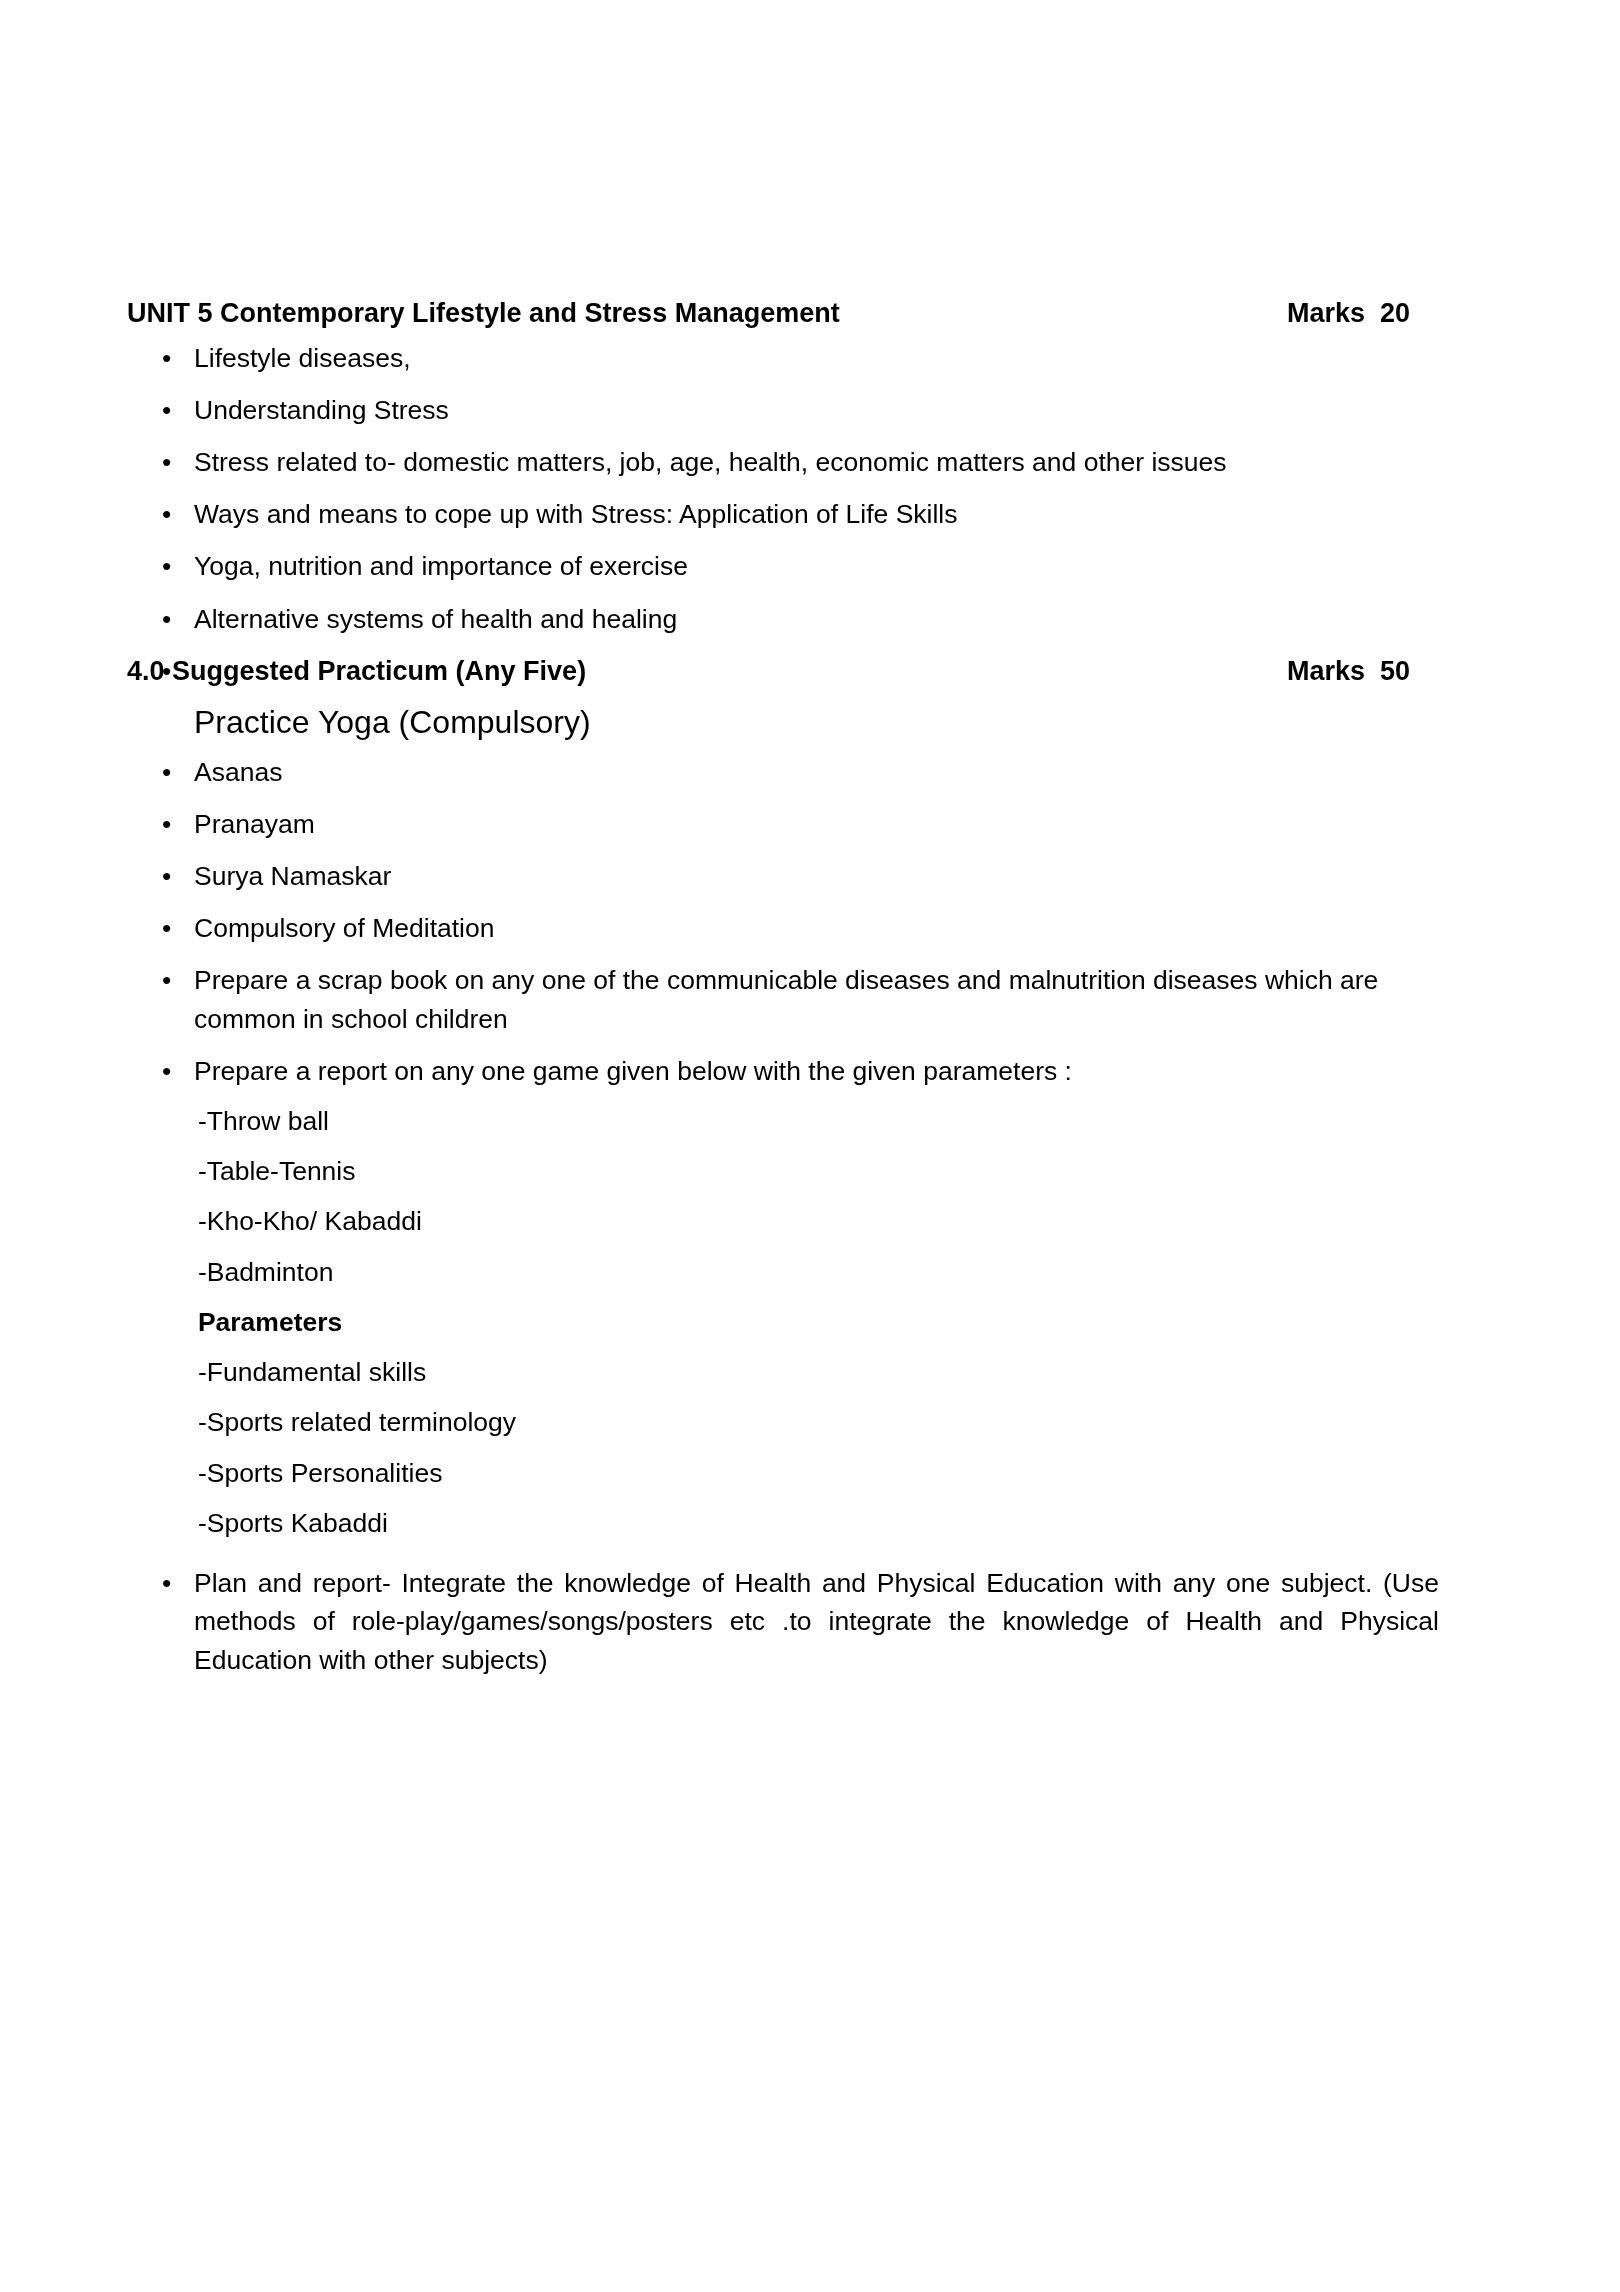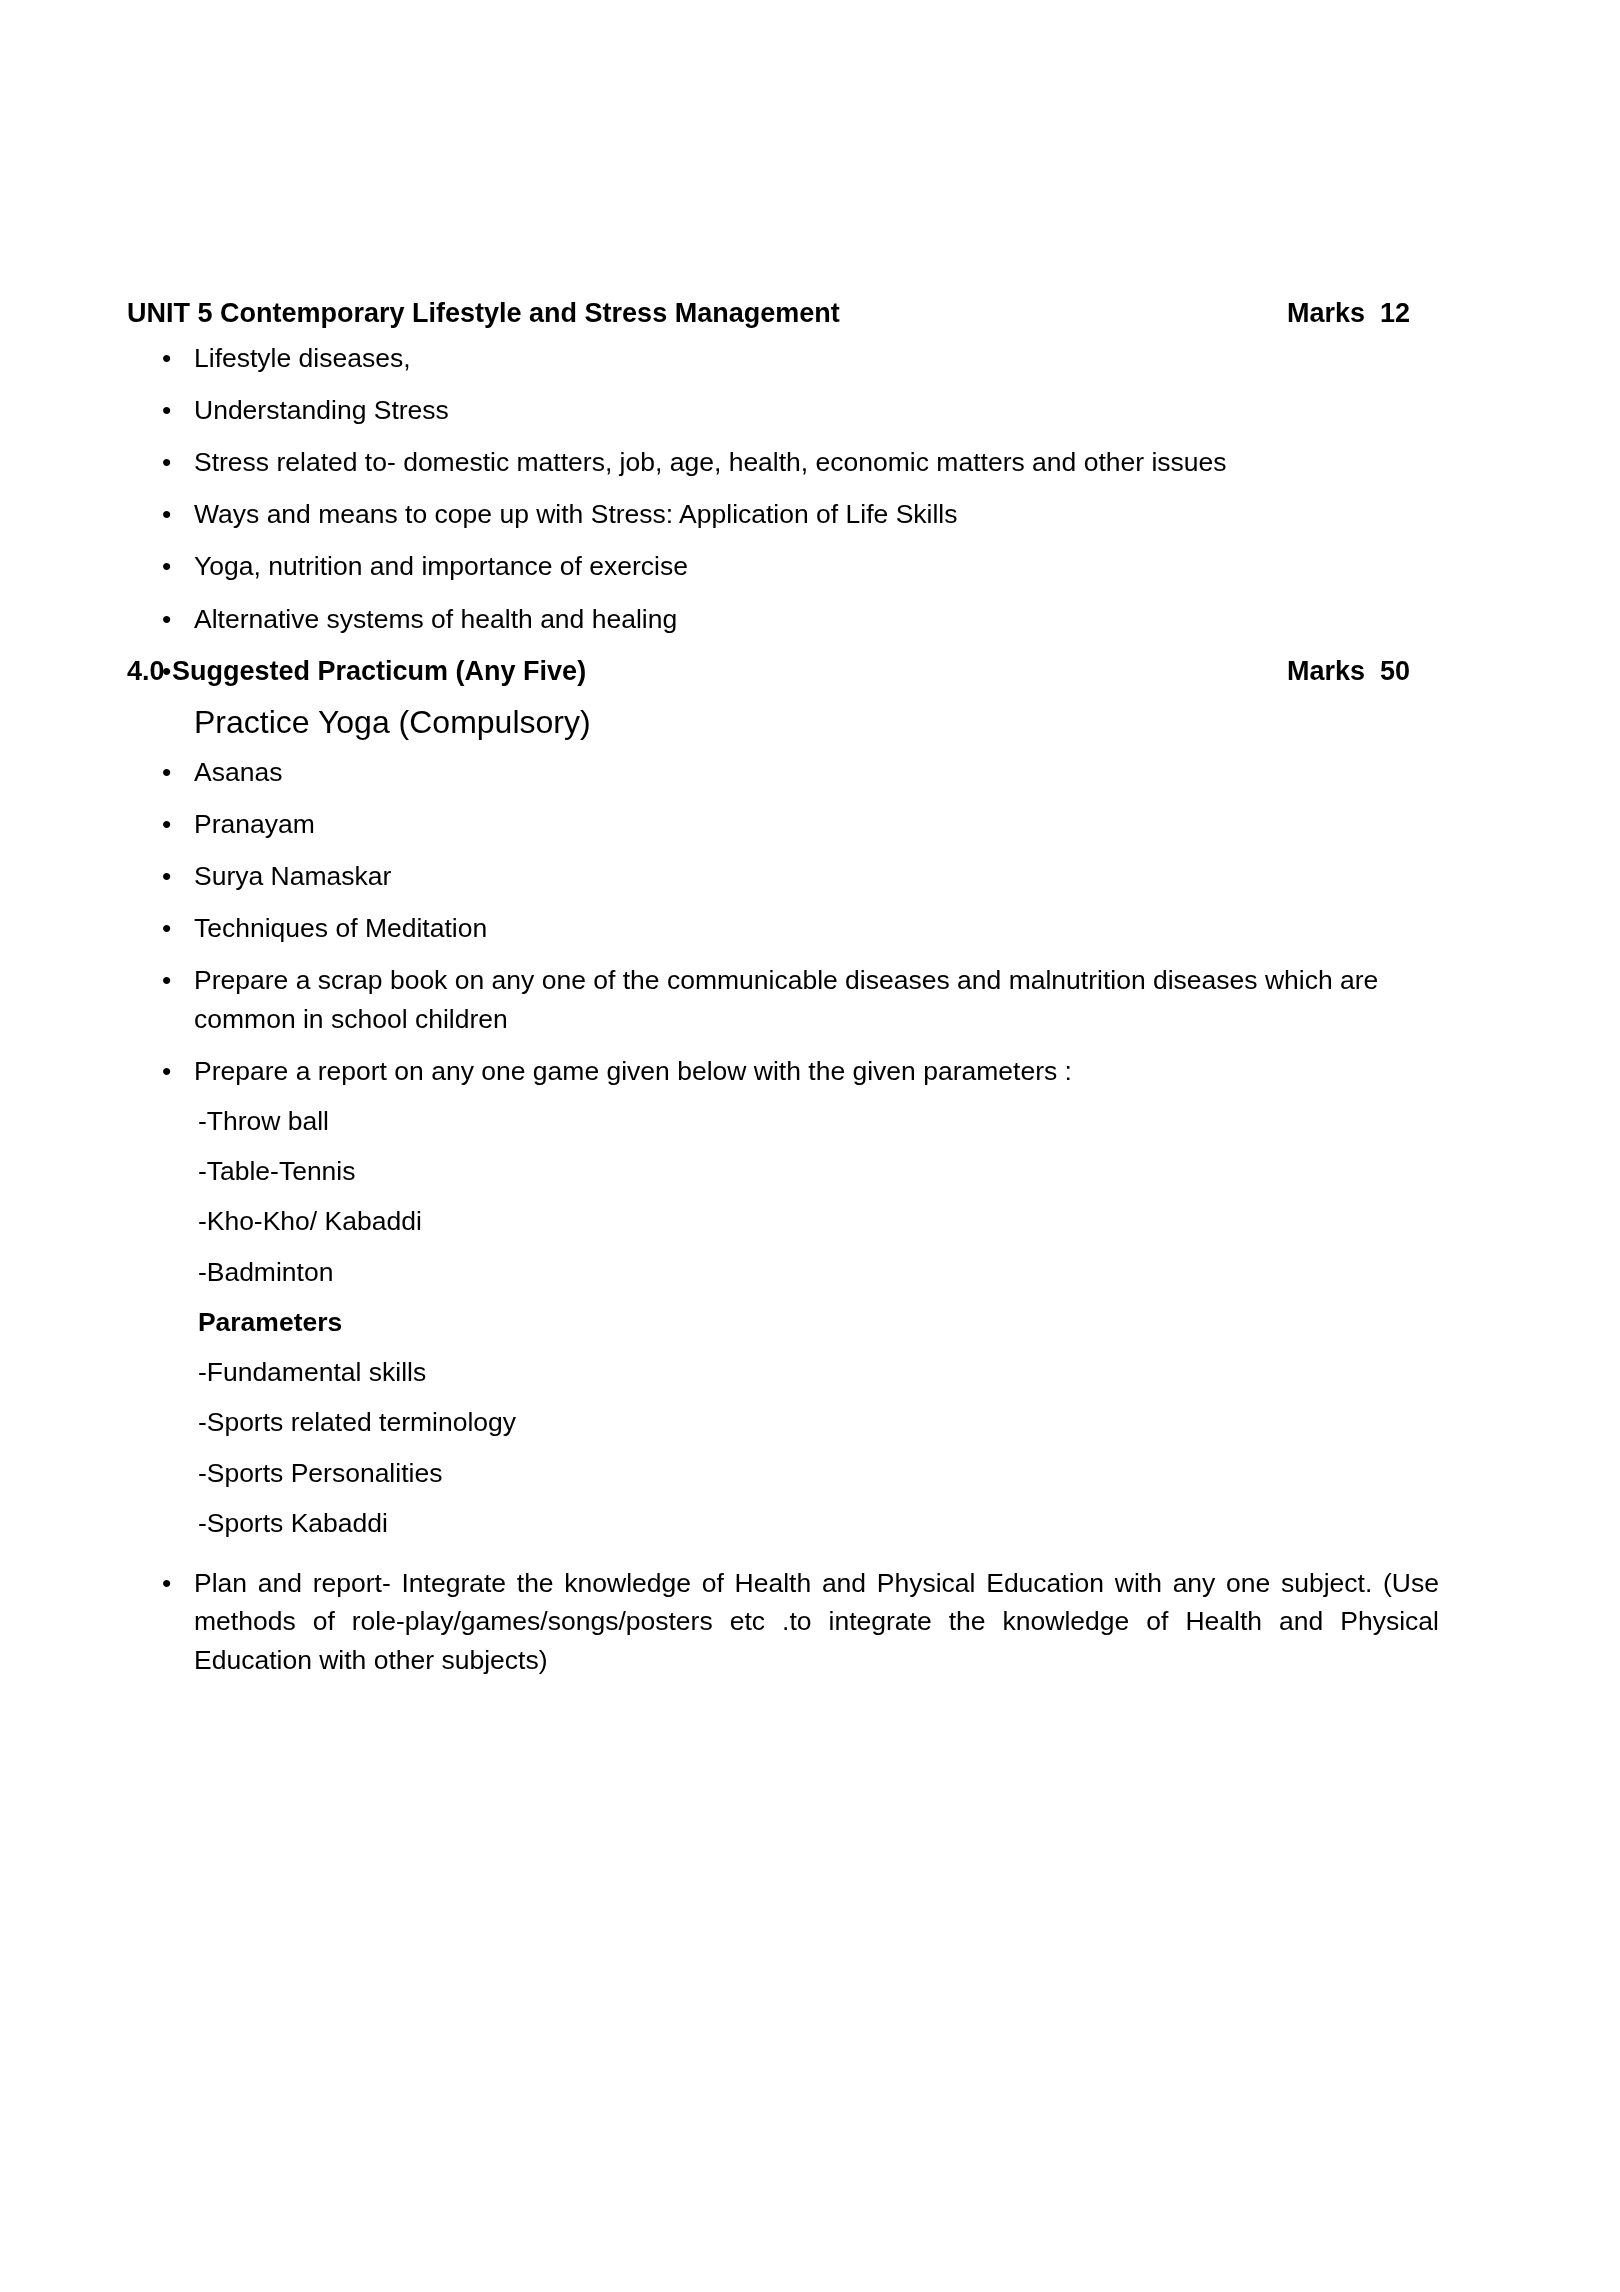"Marks 12" span.h-marks { text: 12 -> 20 }
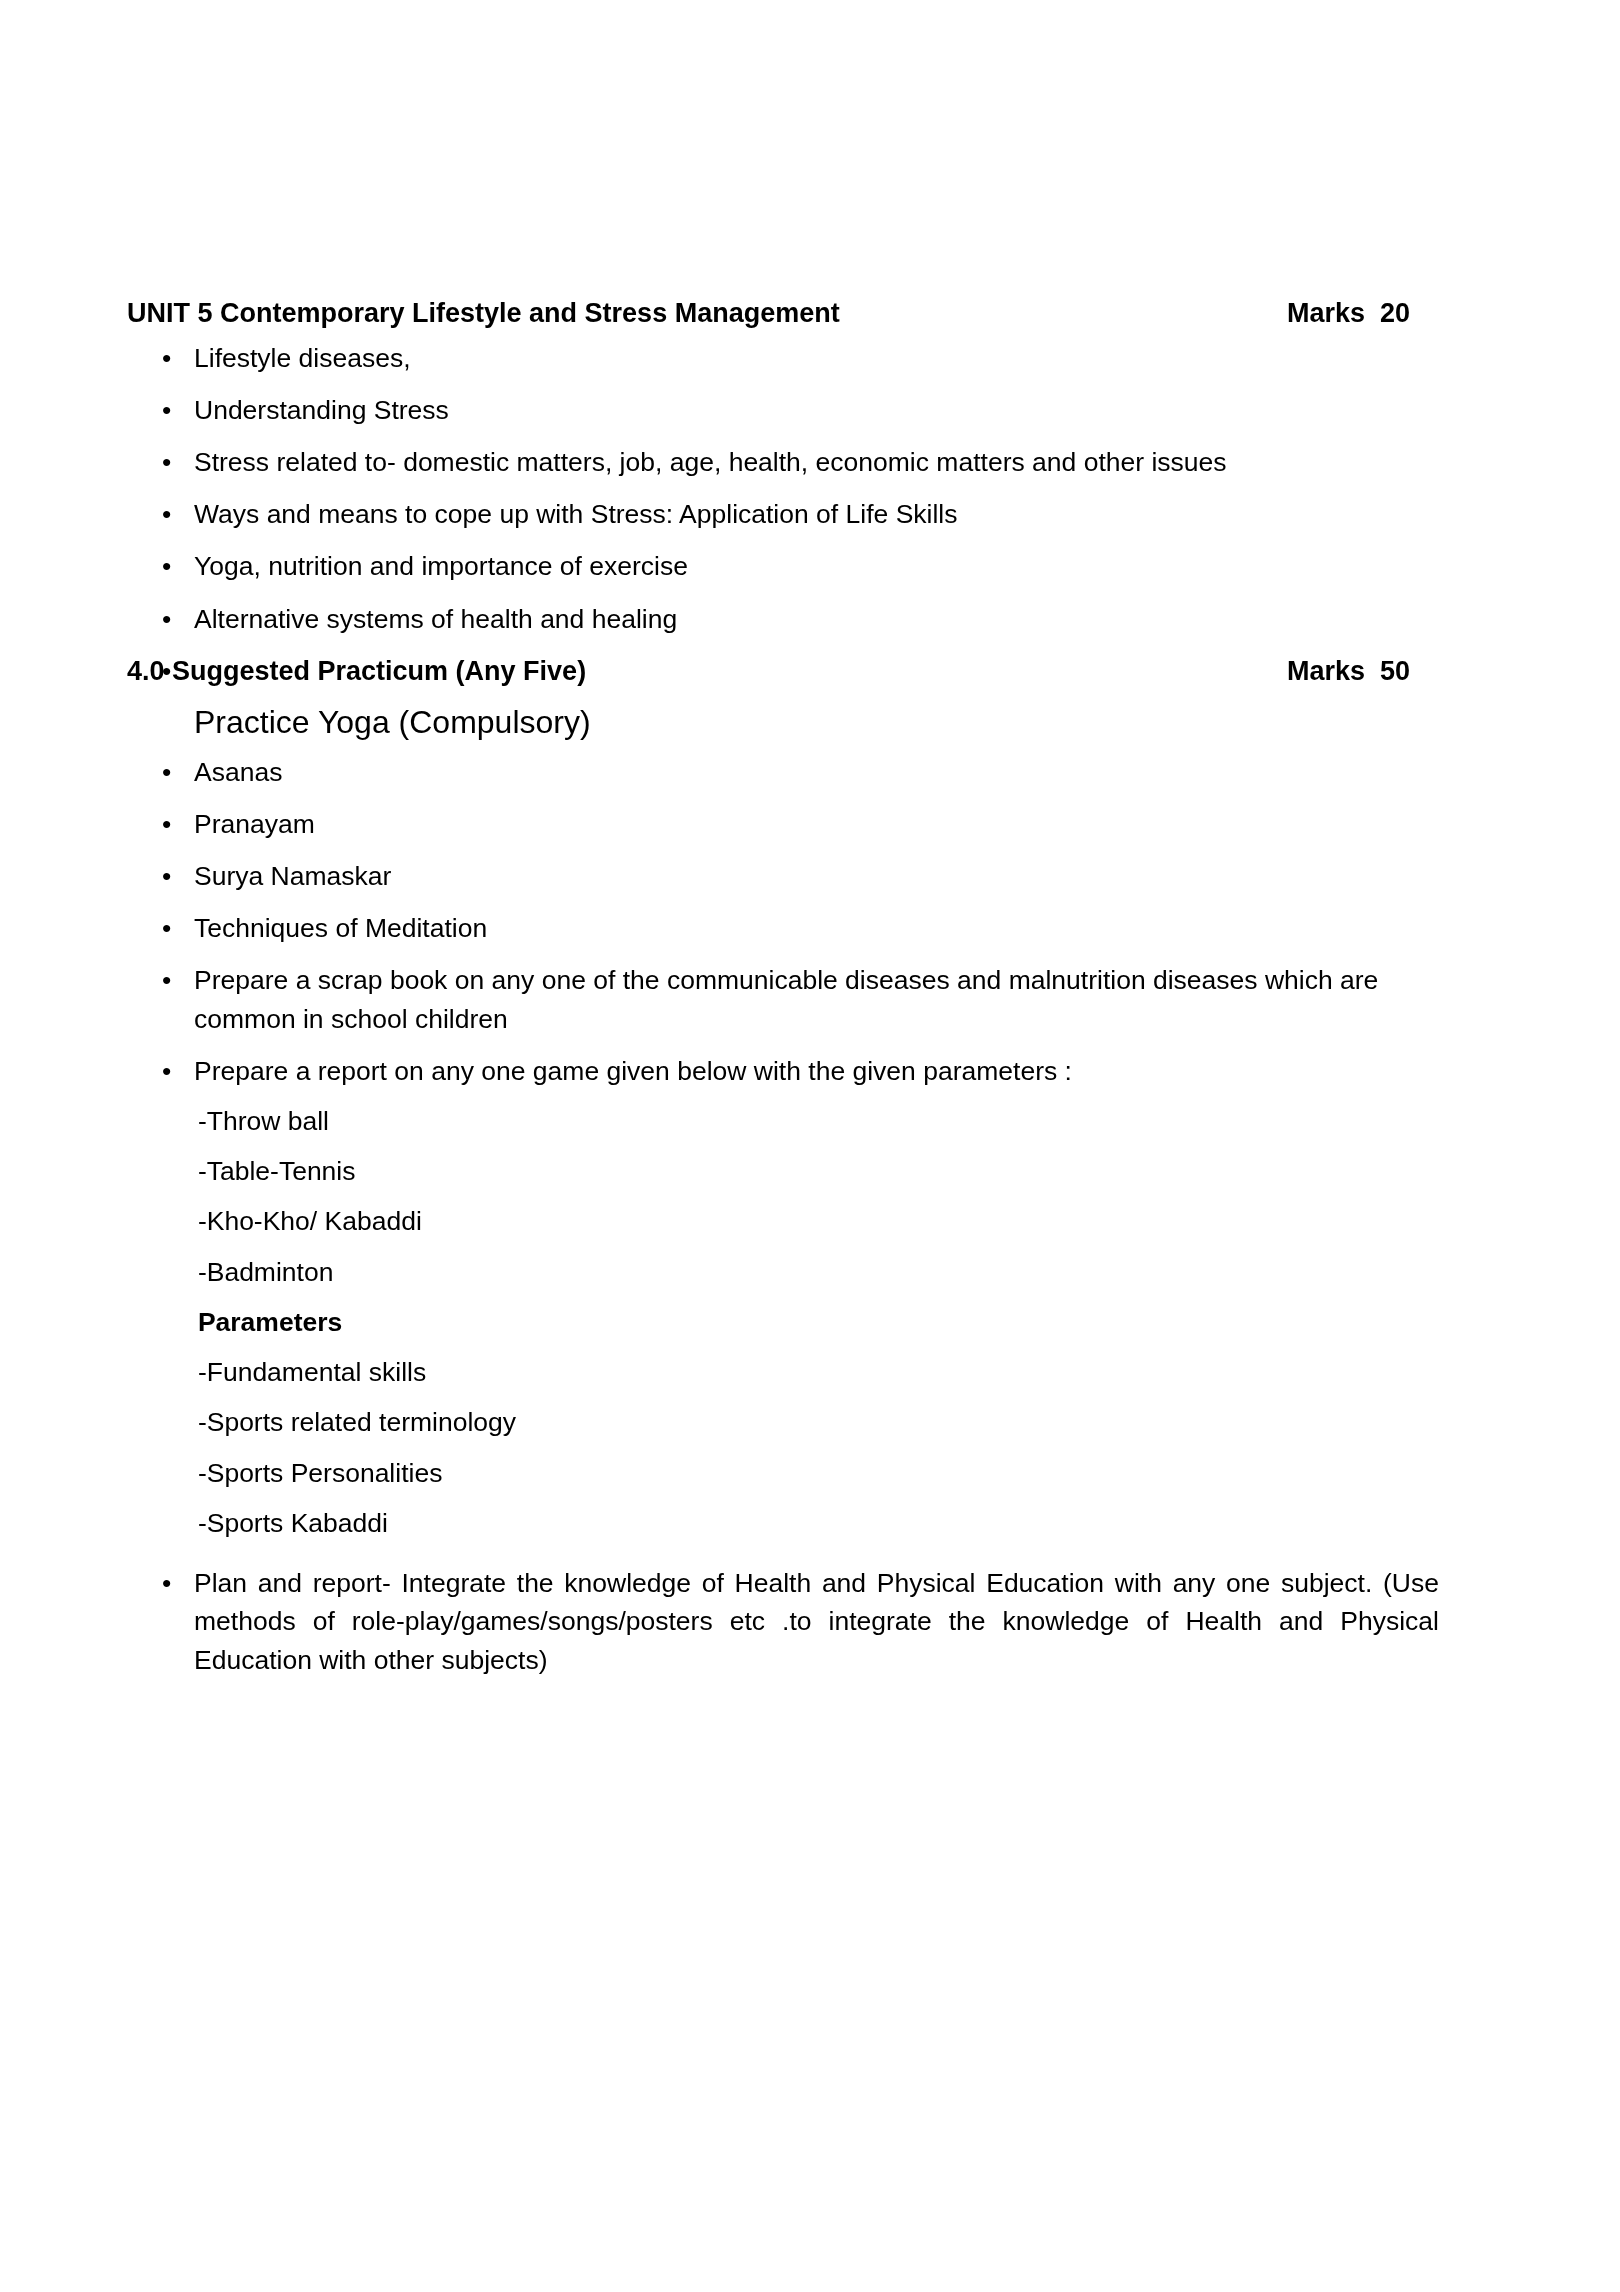"Techniques of Meditation" span { text: Techniques -> Compulsory }
